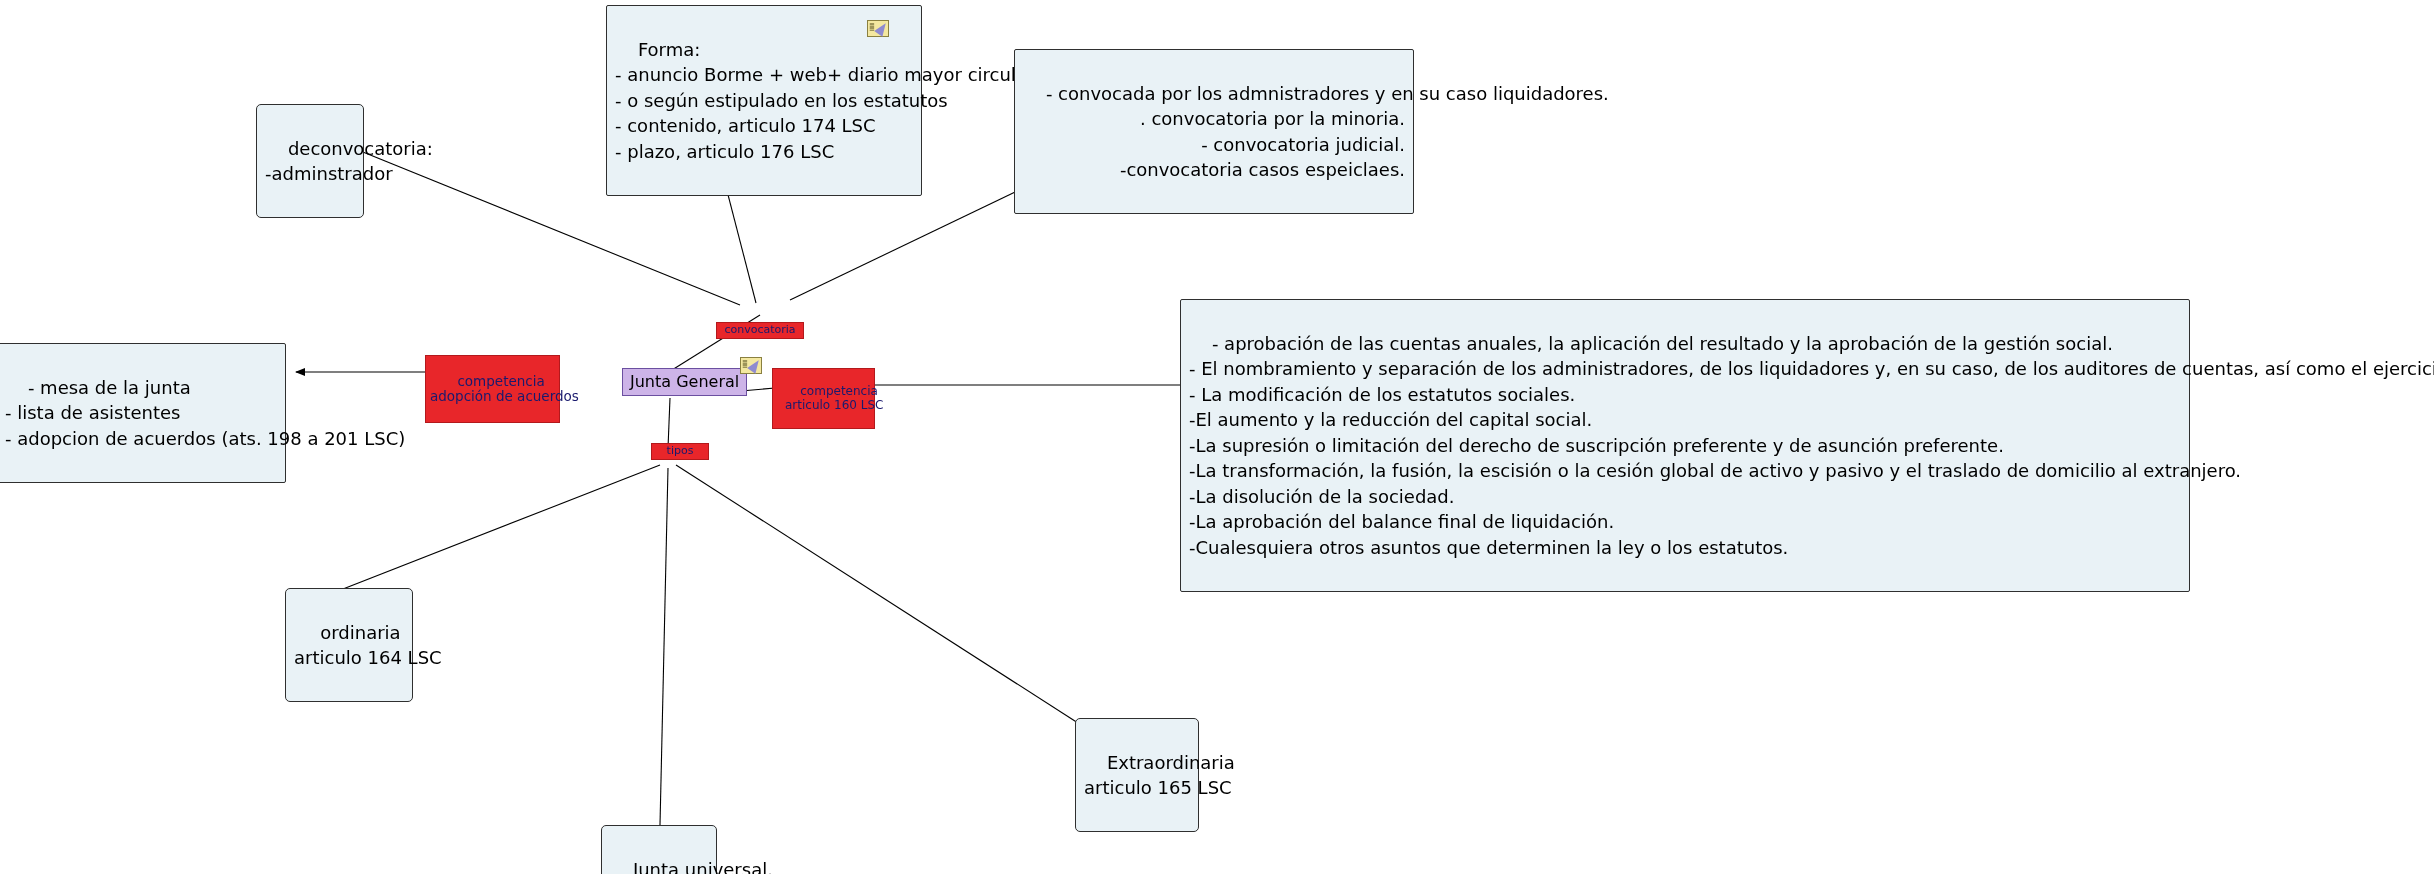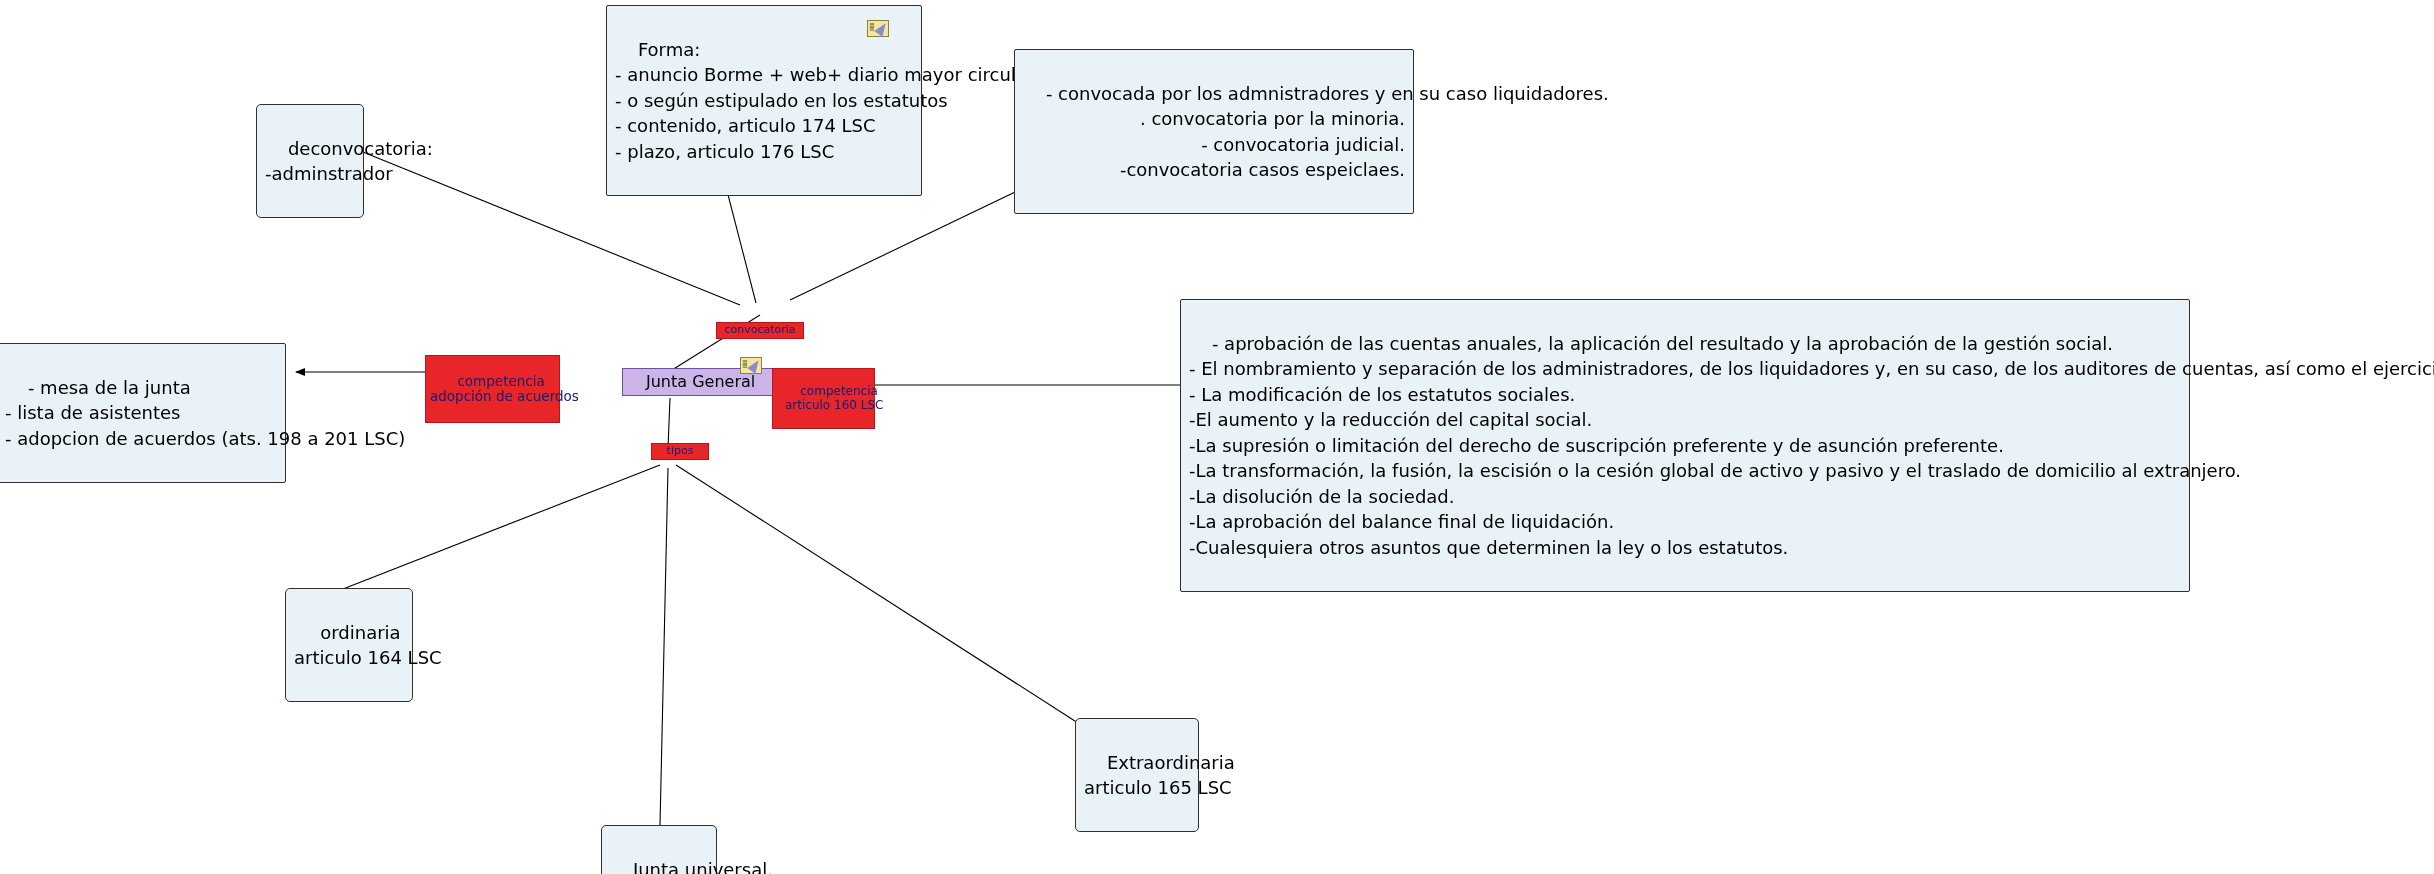"Junta General" .central { padding: 4px 23px -> 4px 7px }
